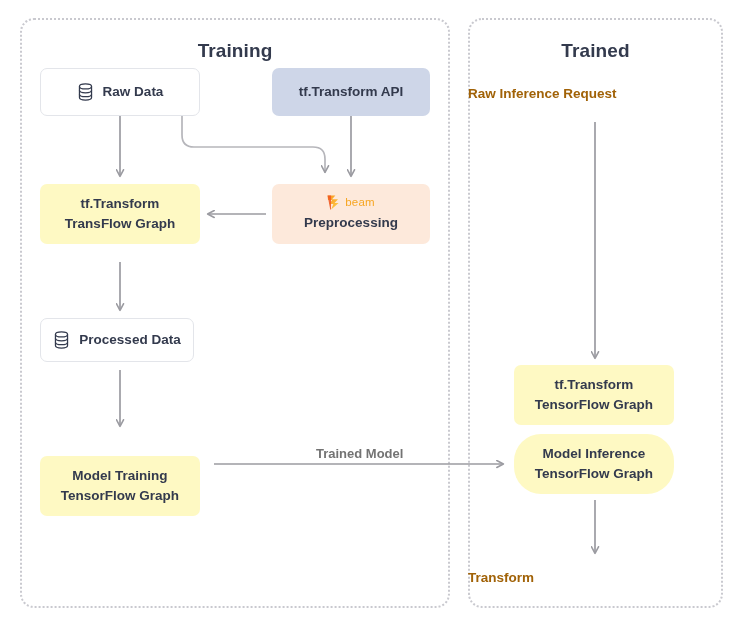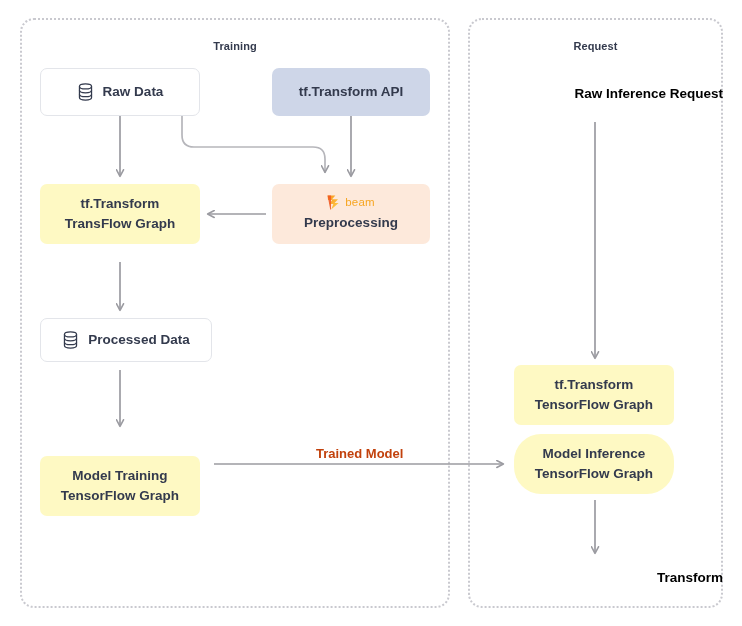"Training" .panel-title { font-size: 11px -> 19px }
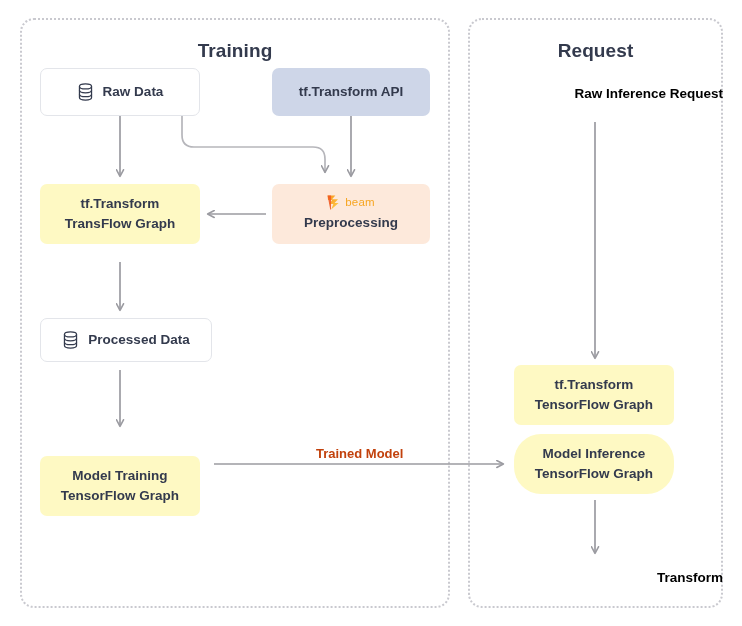"Request" div.panel-title { text: Request -> Trained }
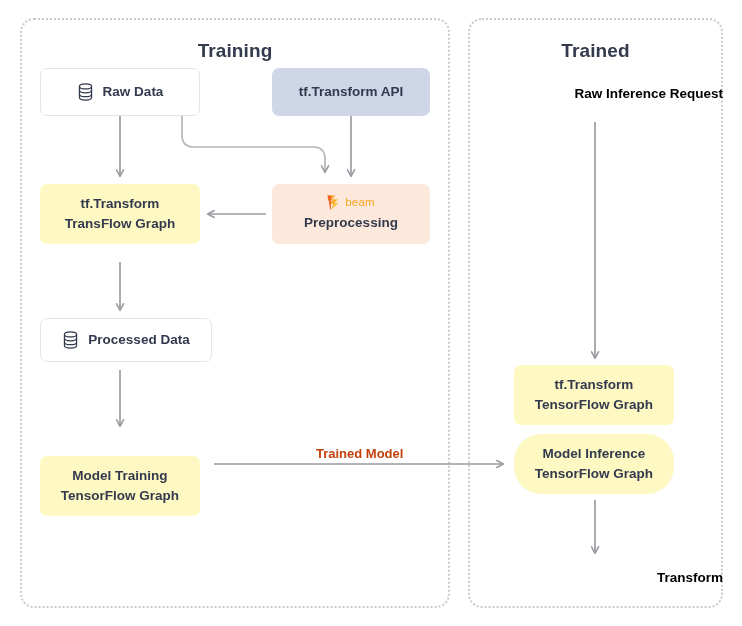"Raw Inference Request" .plain-label { color: #000000 -> #a16207; text-align: right -> left }
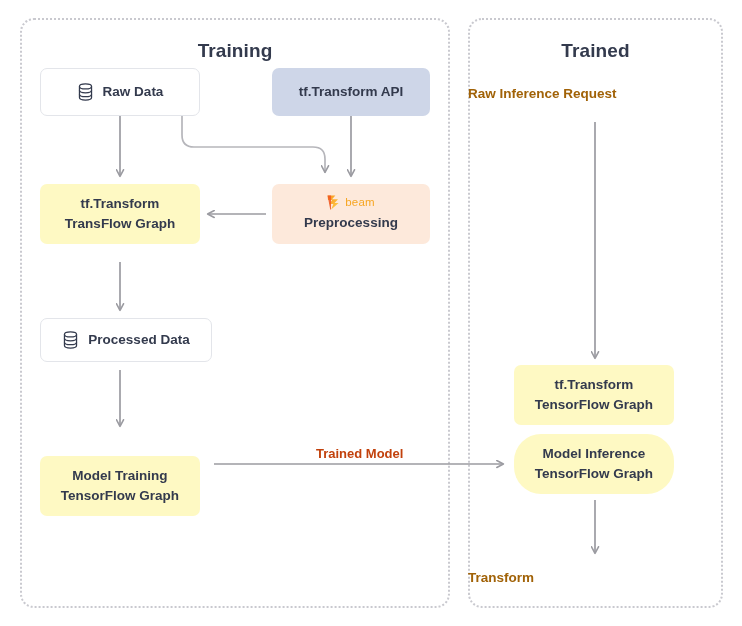"Processed Data" div.node { width: 172px -> 154px }
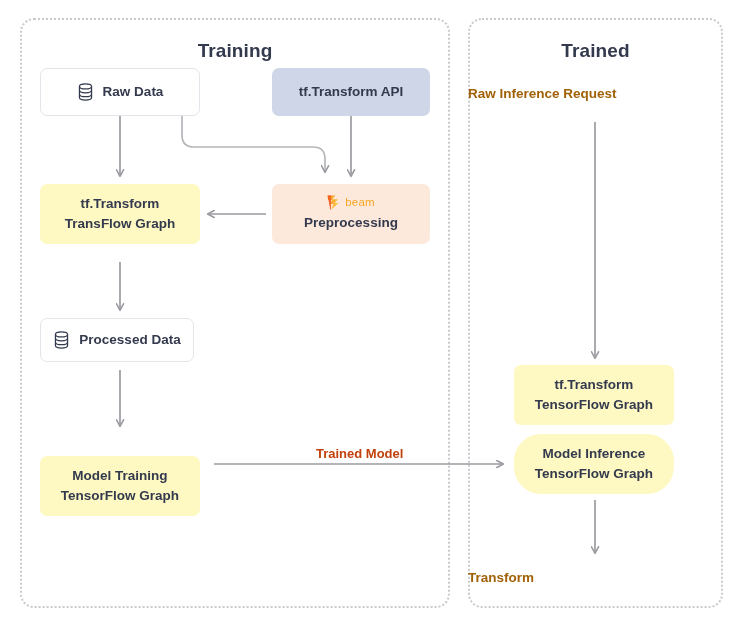"Trained Model" .edge-label { color: #c2410c -> #737373 }
